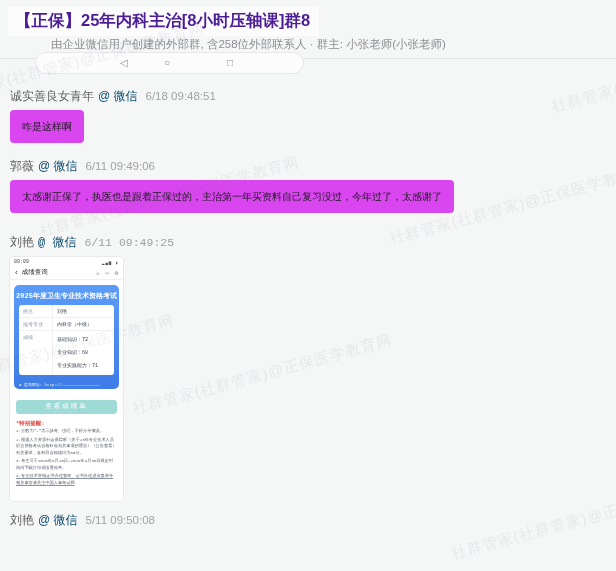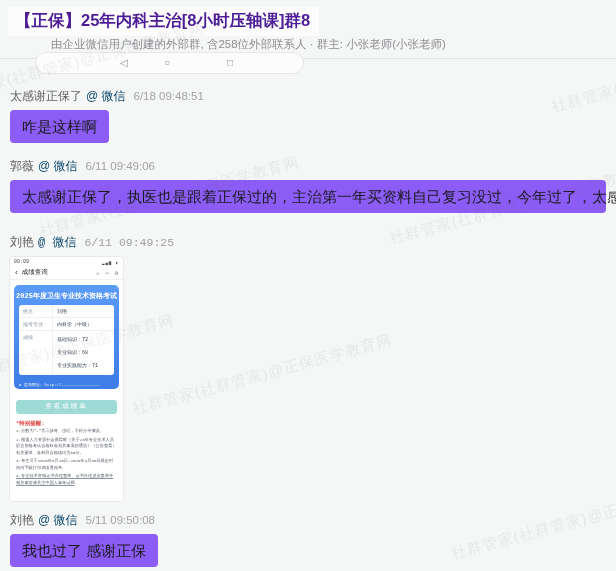"太感谢正保了" span.sender { text: 太感谢正保了 -> 诚实善良女青年 }
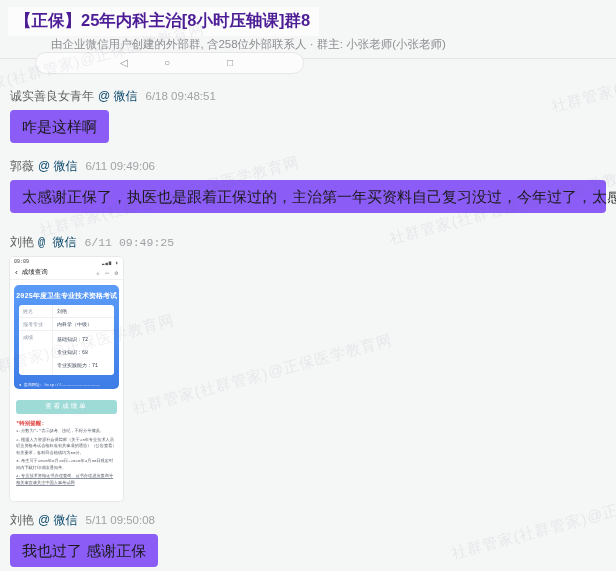"咋是这样啊" .bubble { background: #8b5cf6 -> #d946ef; font-size: 15px -> 10px }
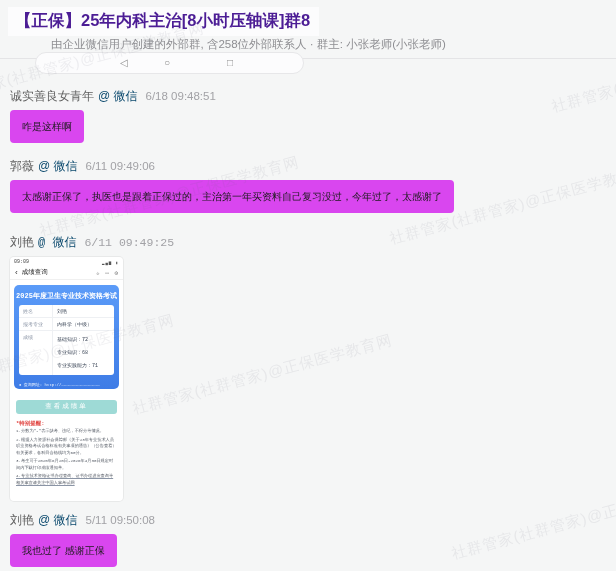"我也过了 感谢正保" div.bubble { html: <div>我也过了 感谢正保</div> -> none }
